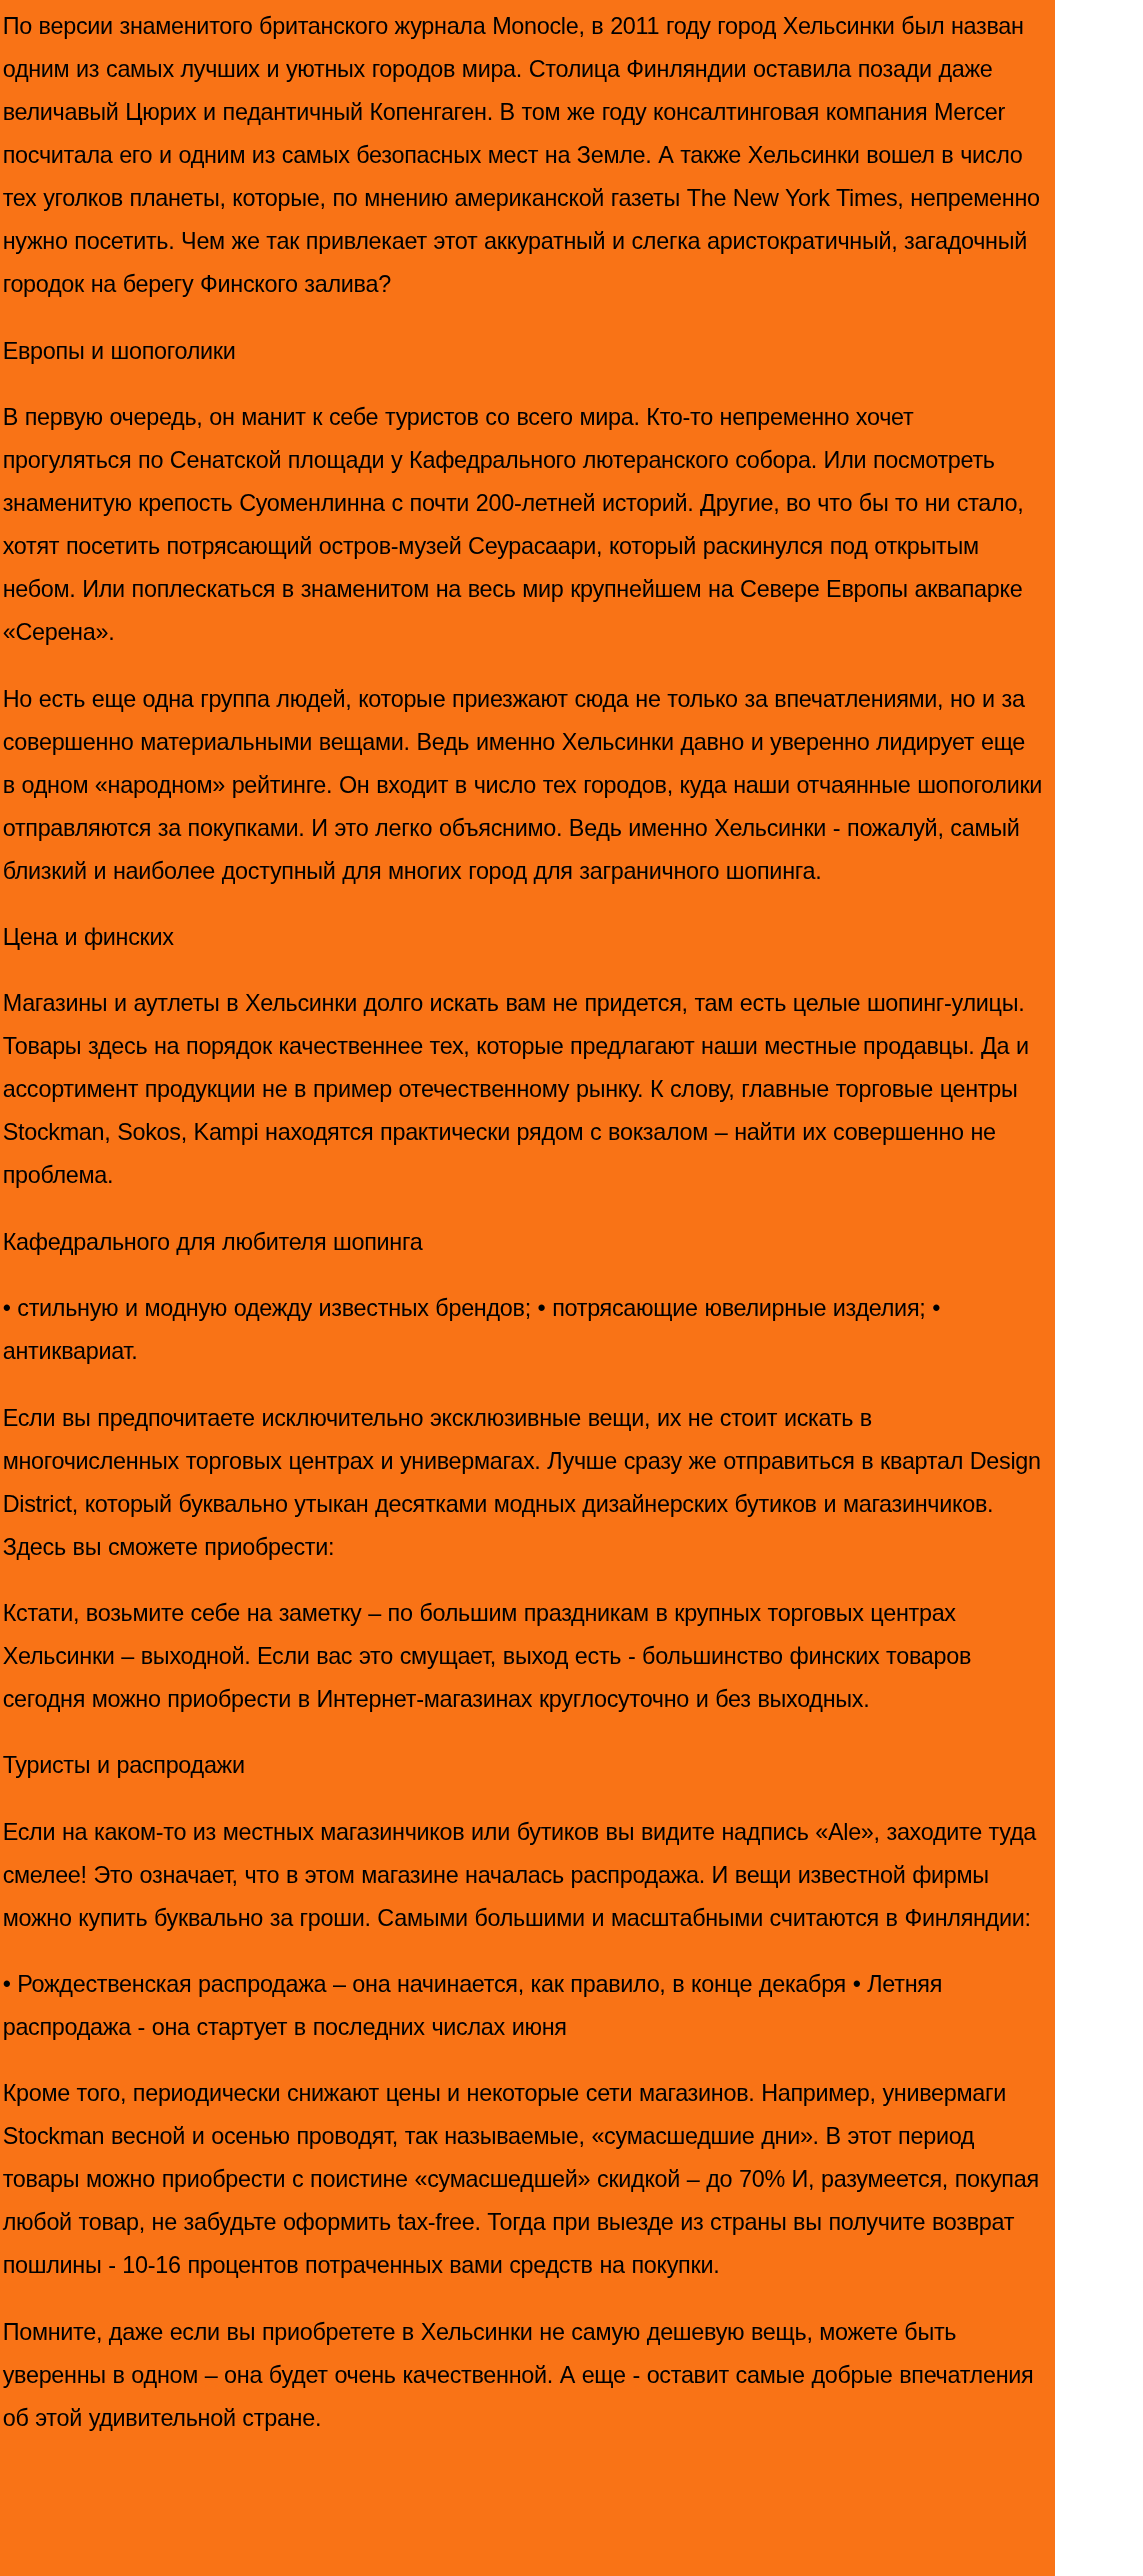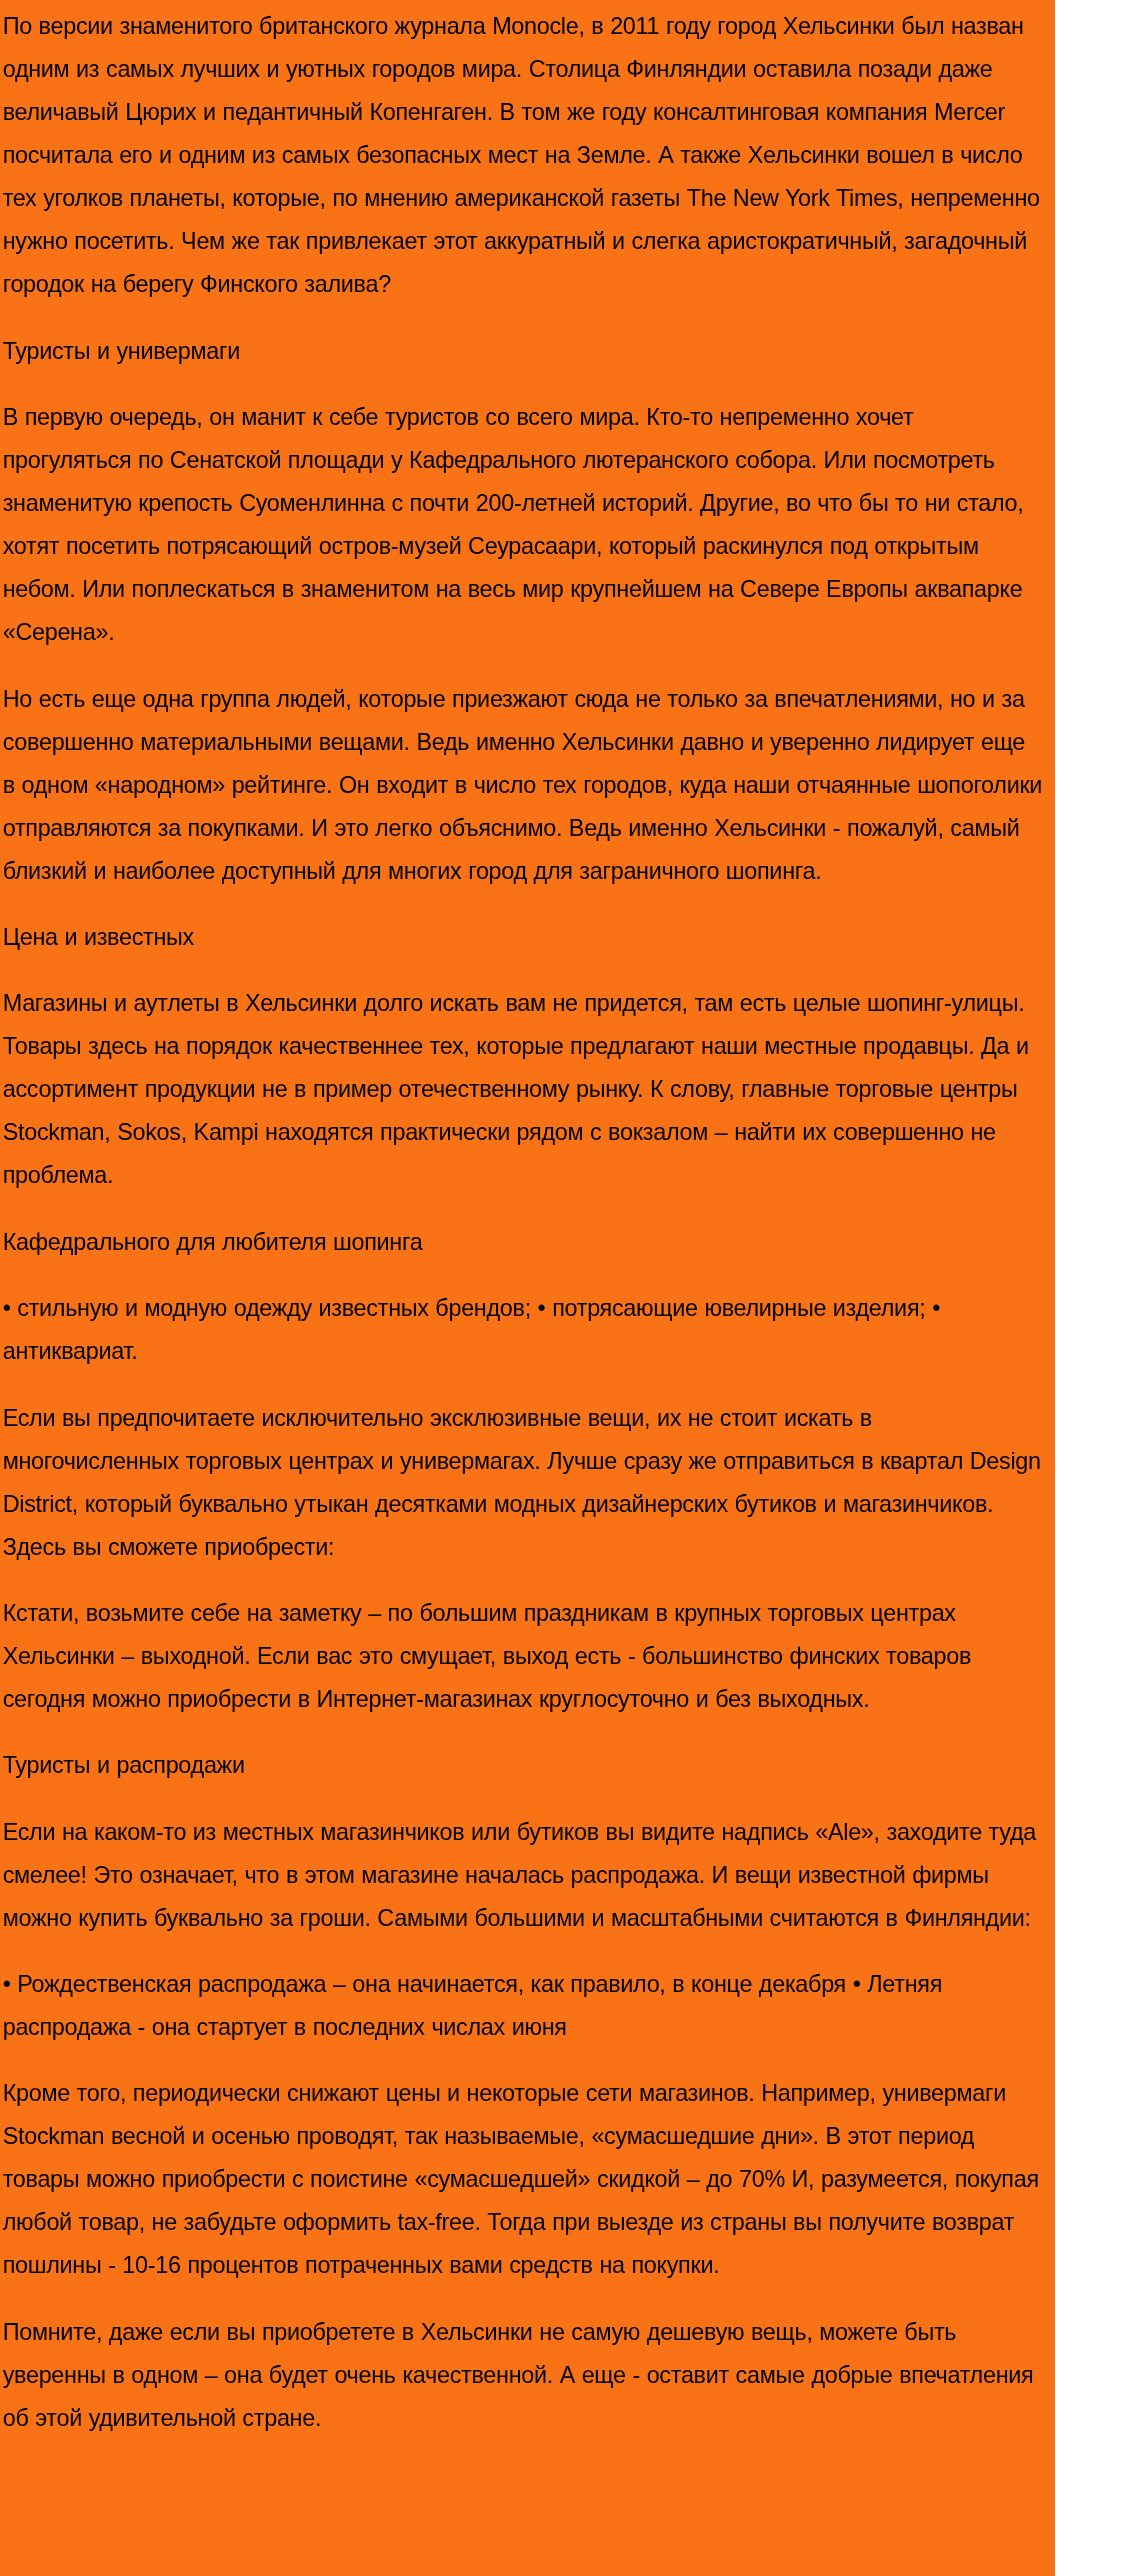"Туристы и универмаги" p.block { text: Туристы и универмаги -> Европы и шопоголики }
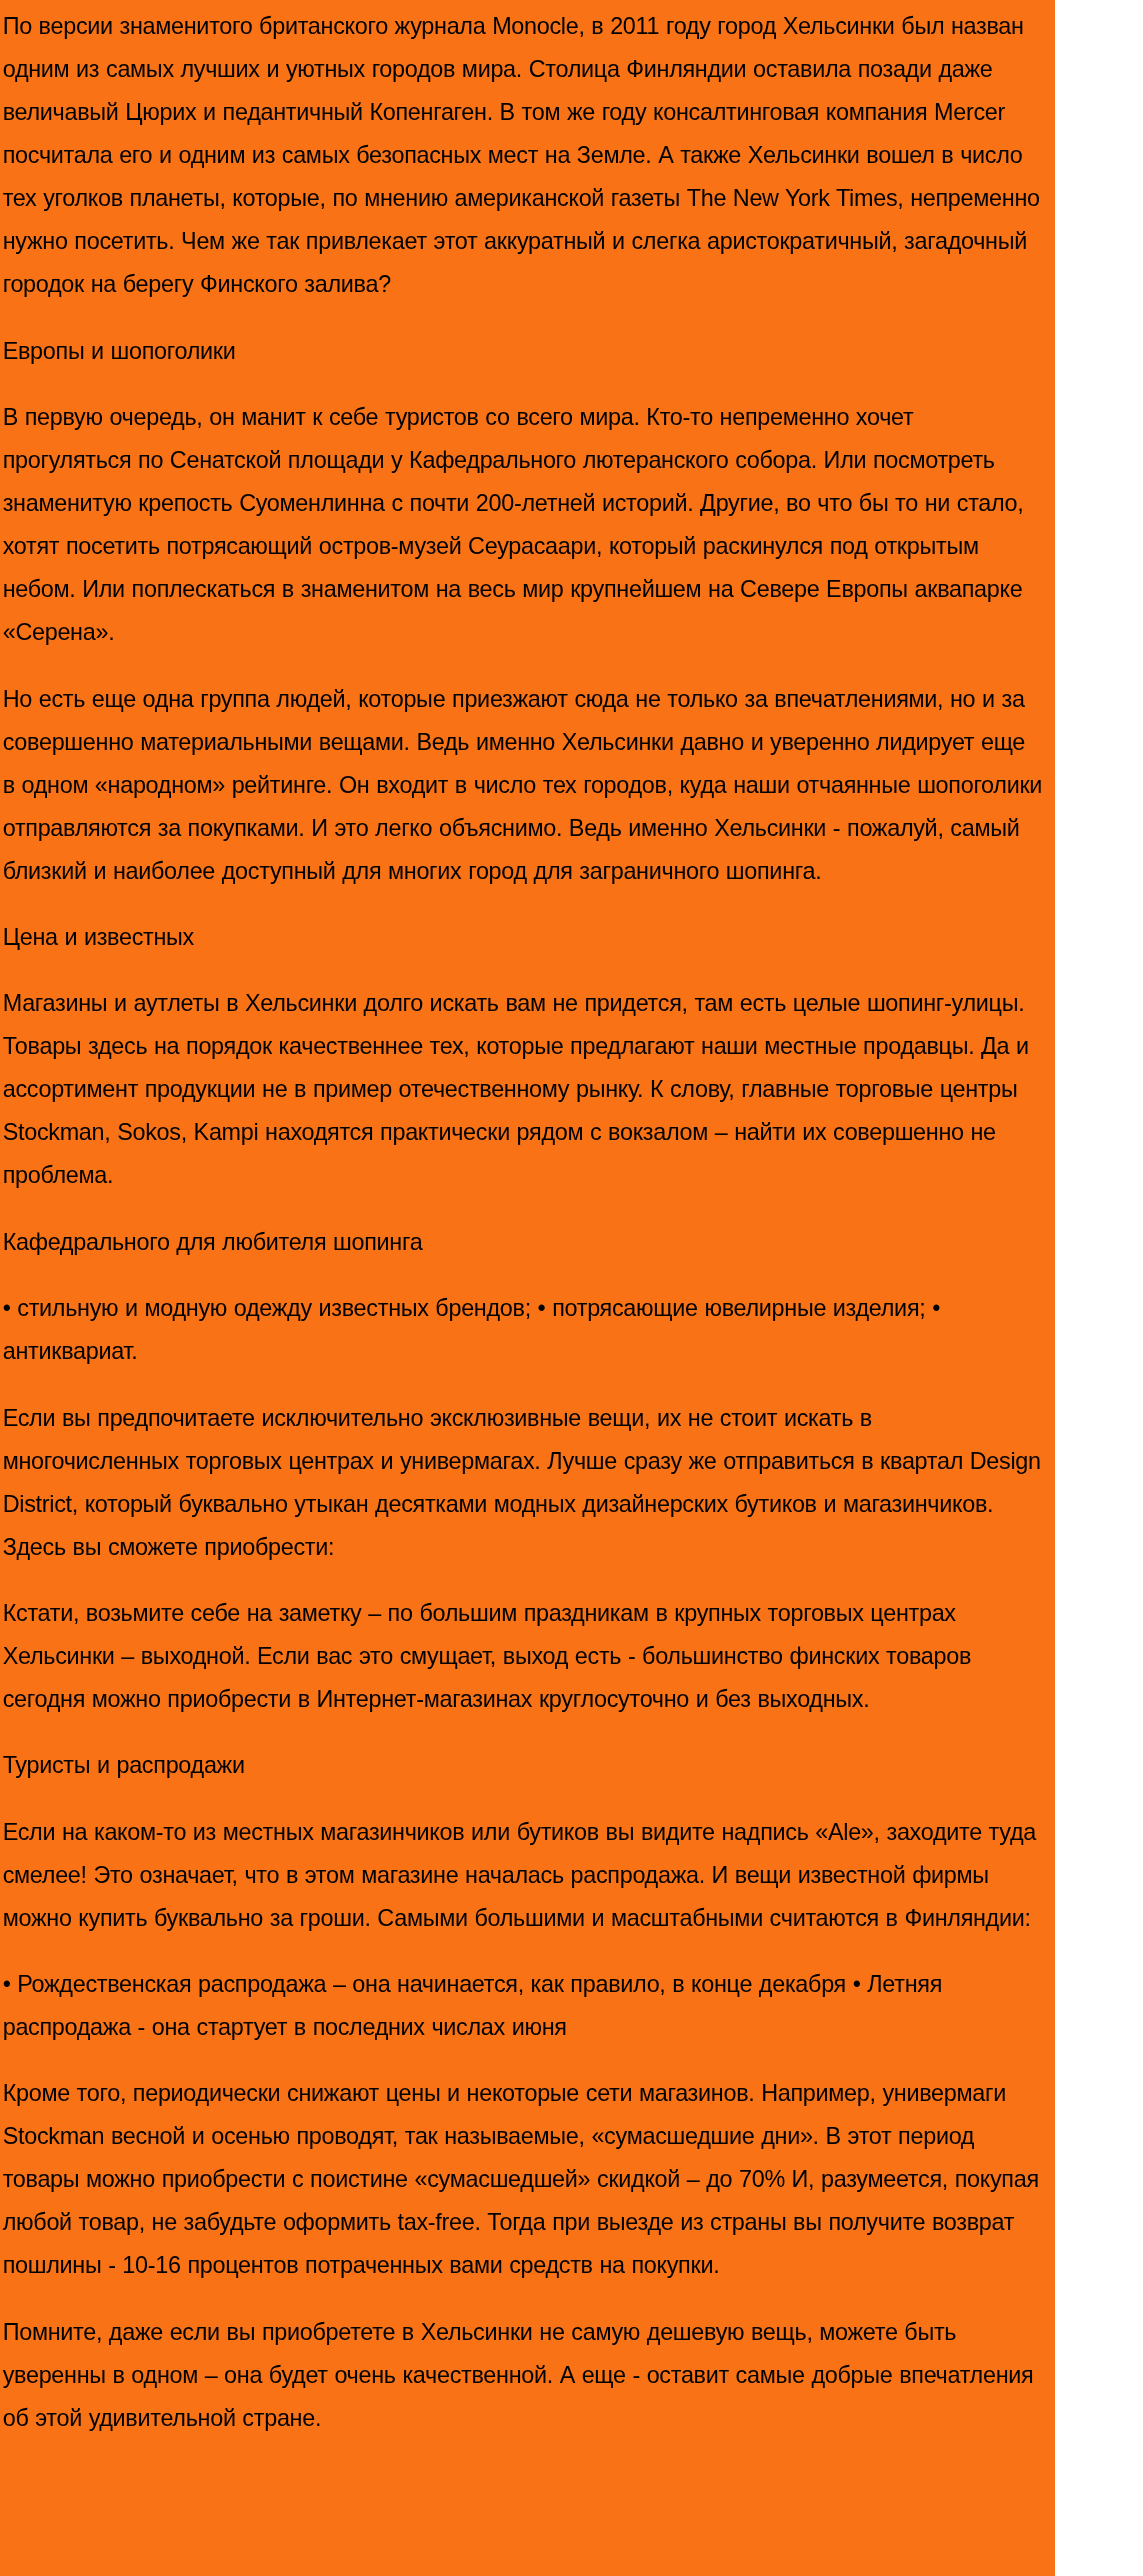"Цена и известных" p.block { text: известных -> финских }
